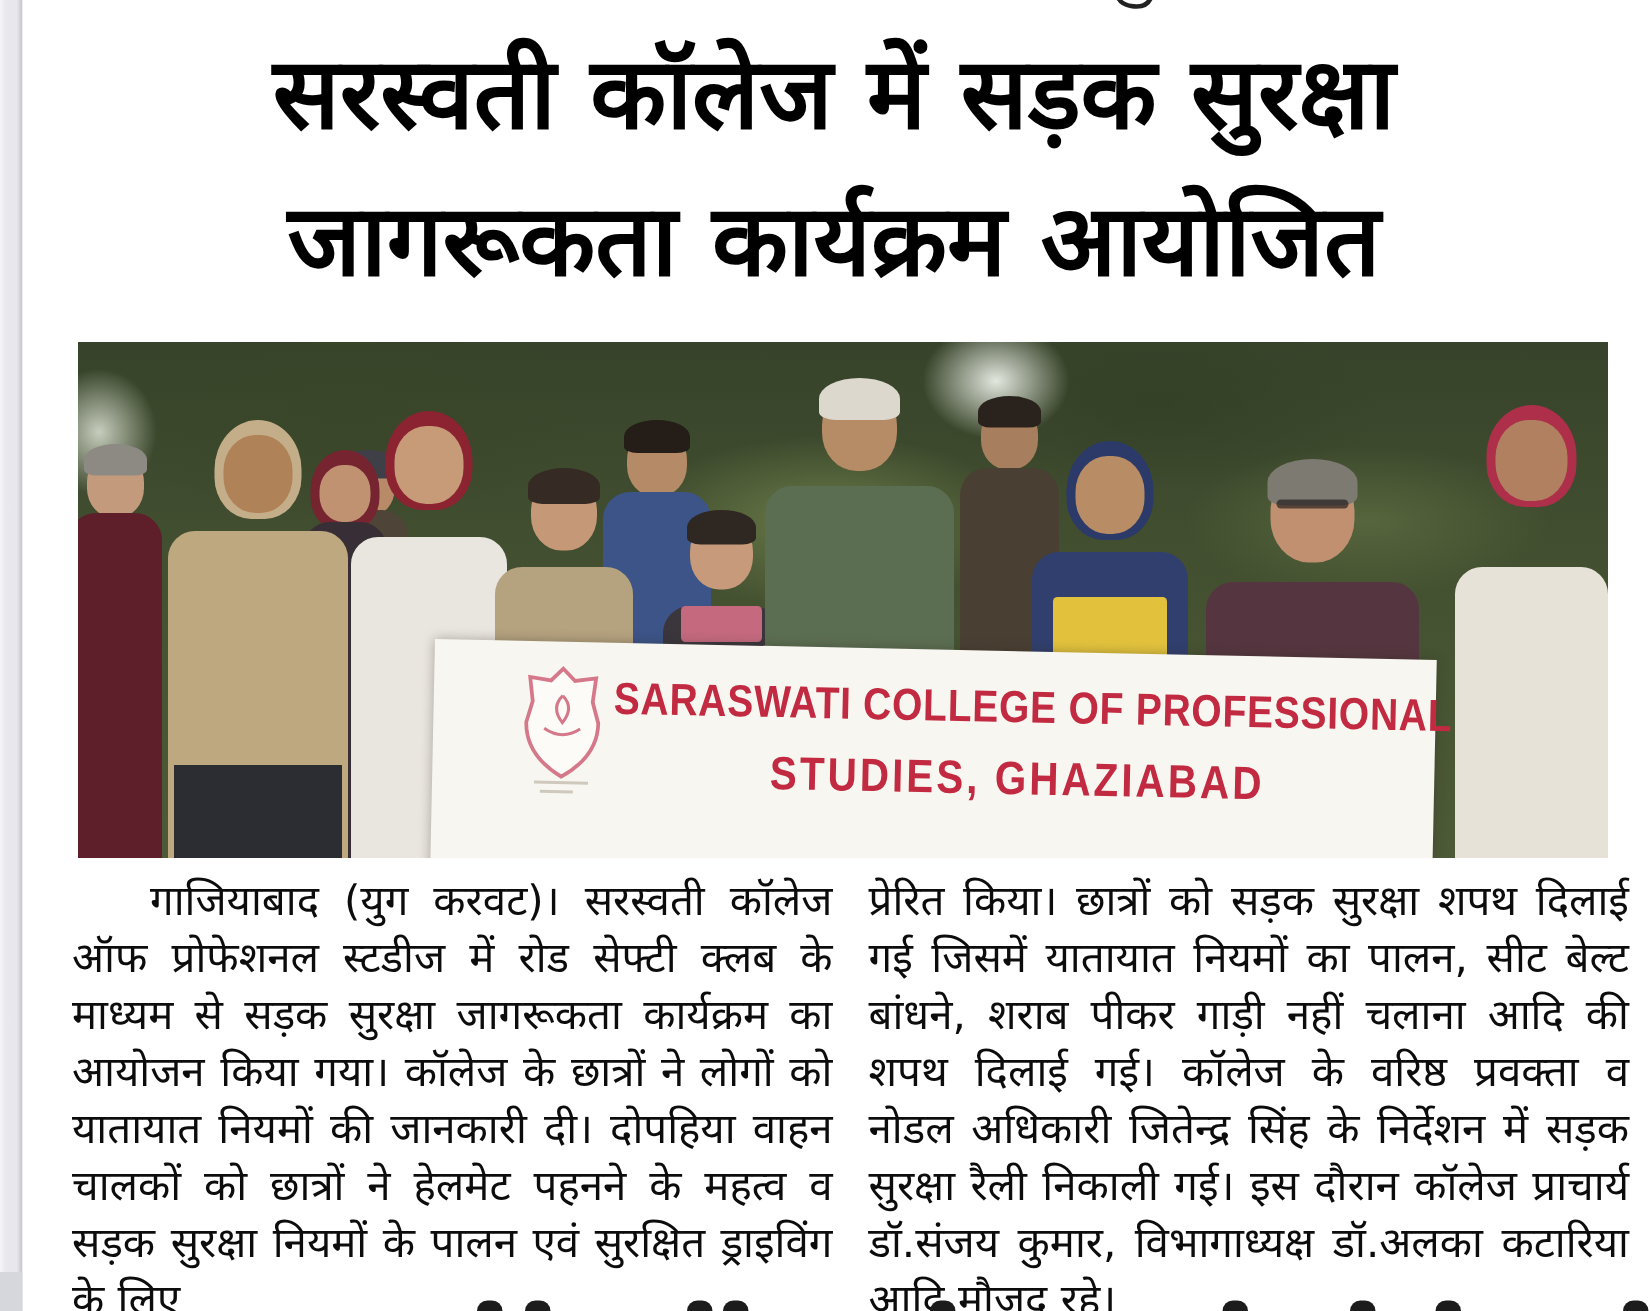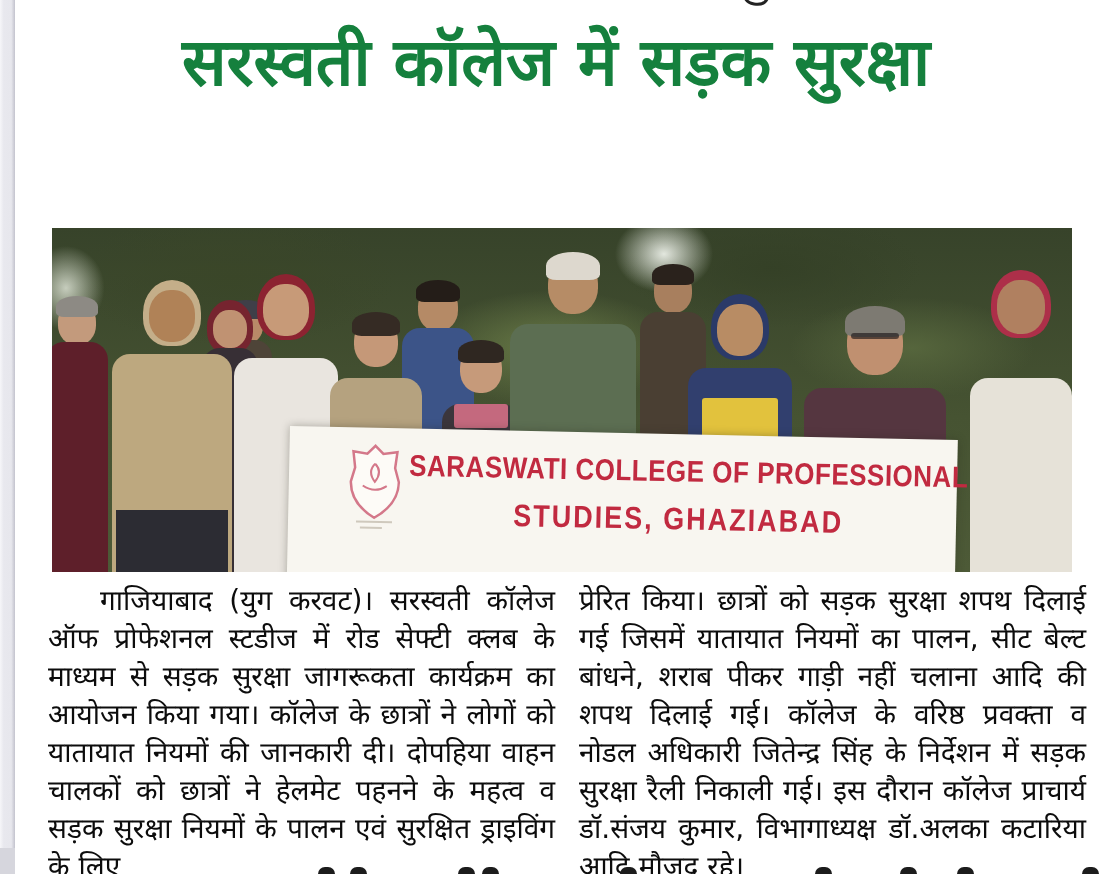"सरस्वती कॉलेज में सड़क सुरक्षा" .headline { color: #15803d -> #000000 }
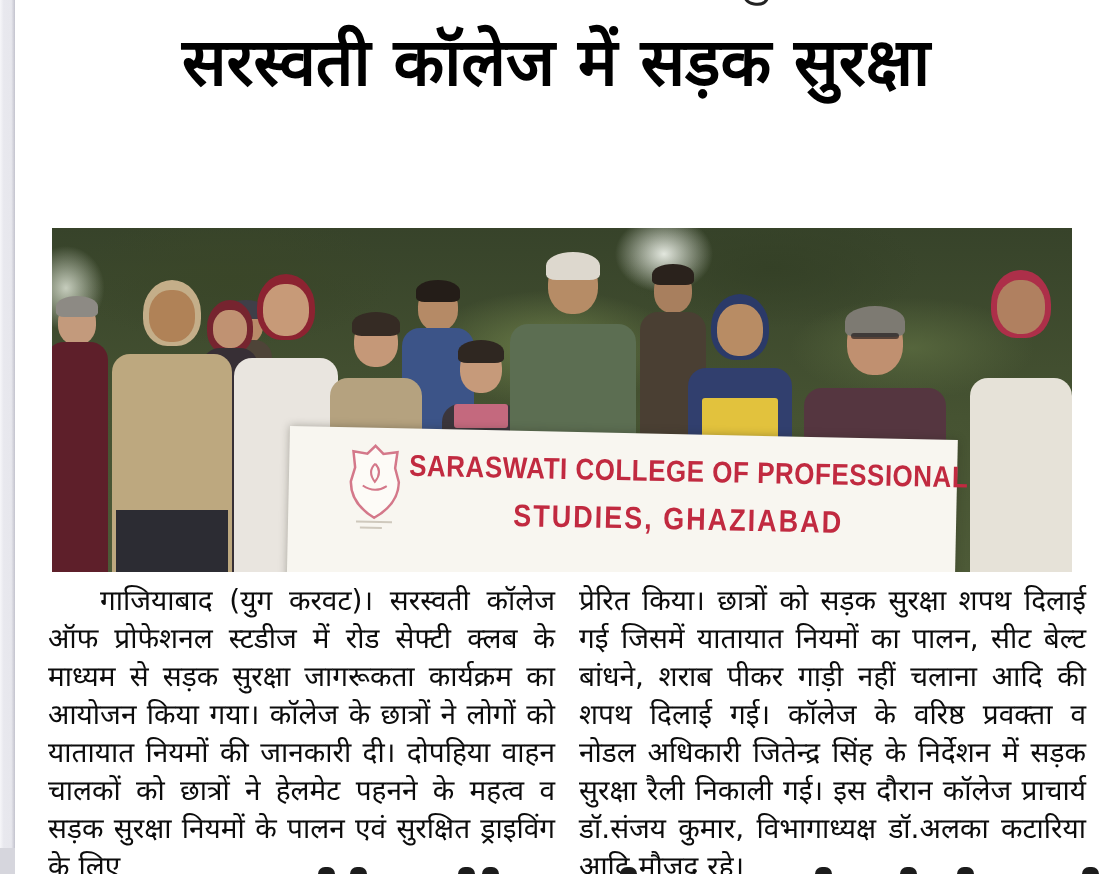"जागरूकता कार्यक्रम आयोजित" div { html: none -> <div>जागरूकता कार्यक्रम आयोजित</div> }
